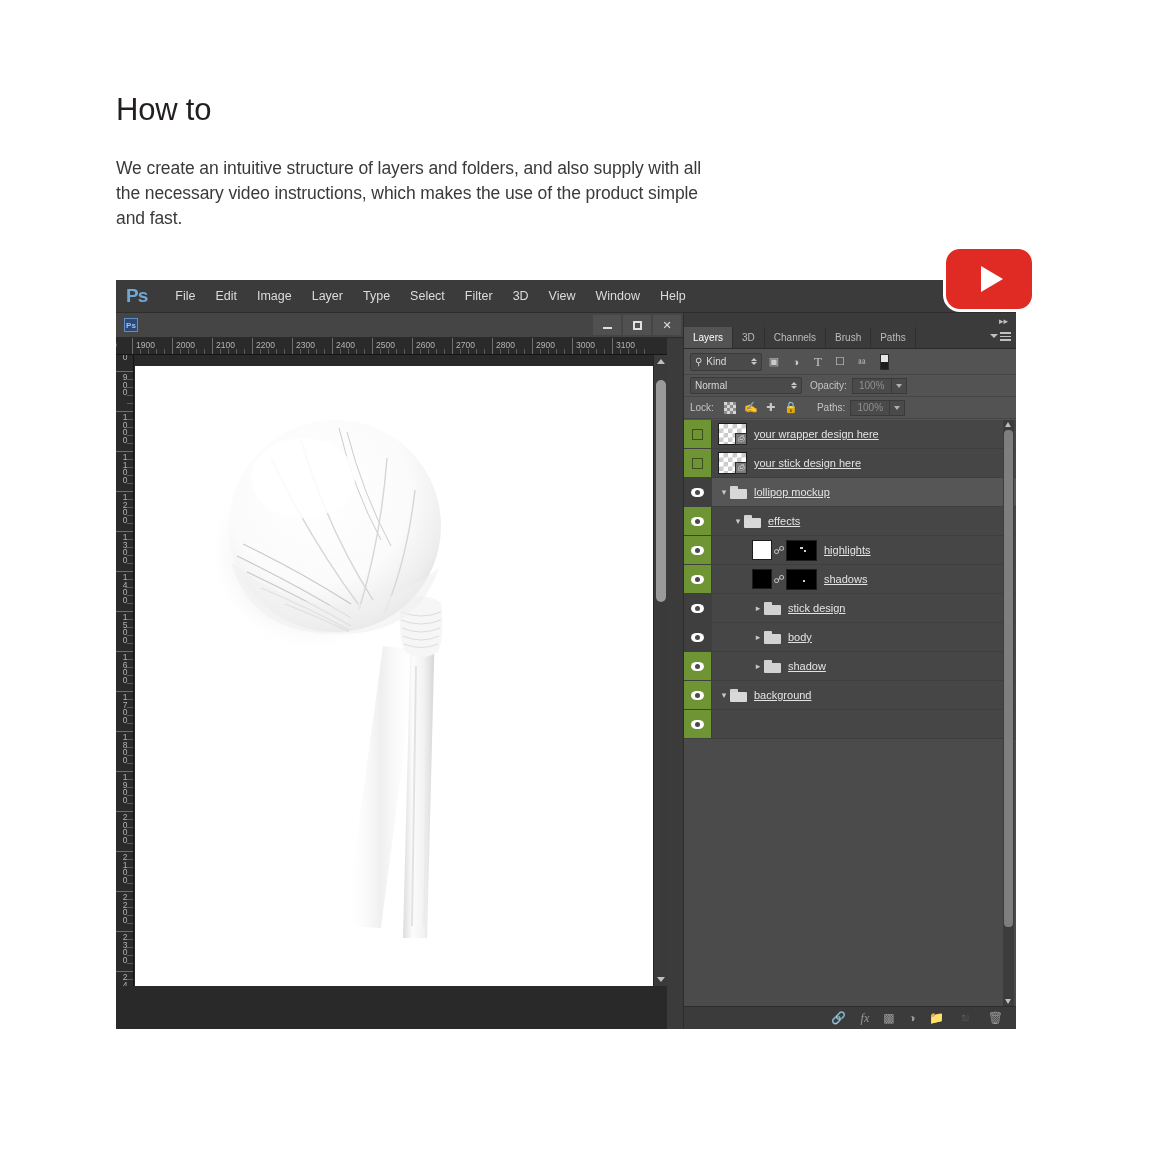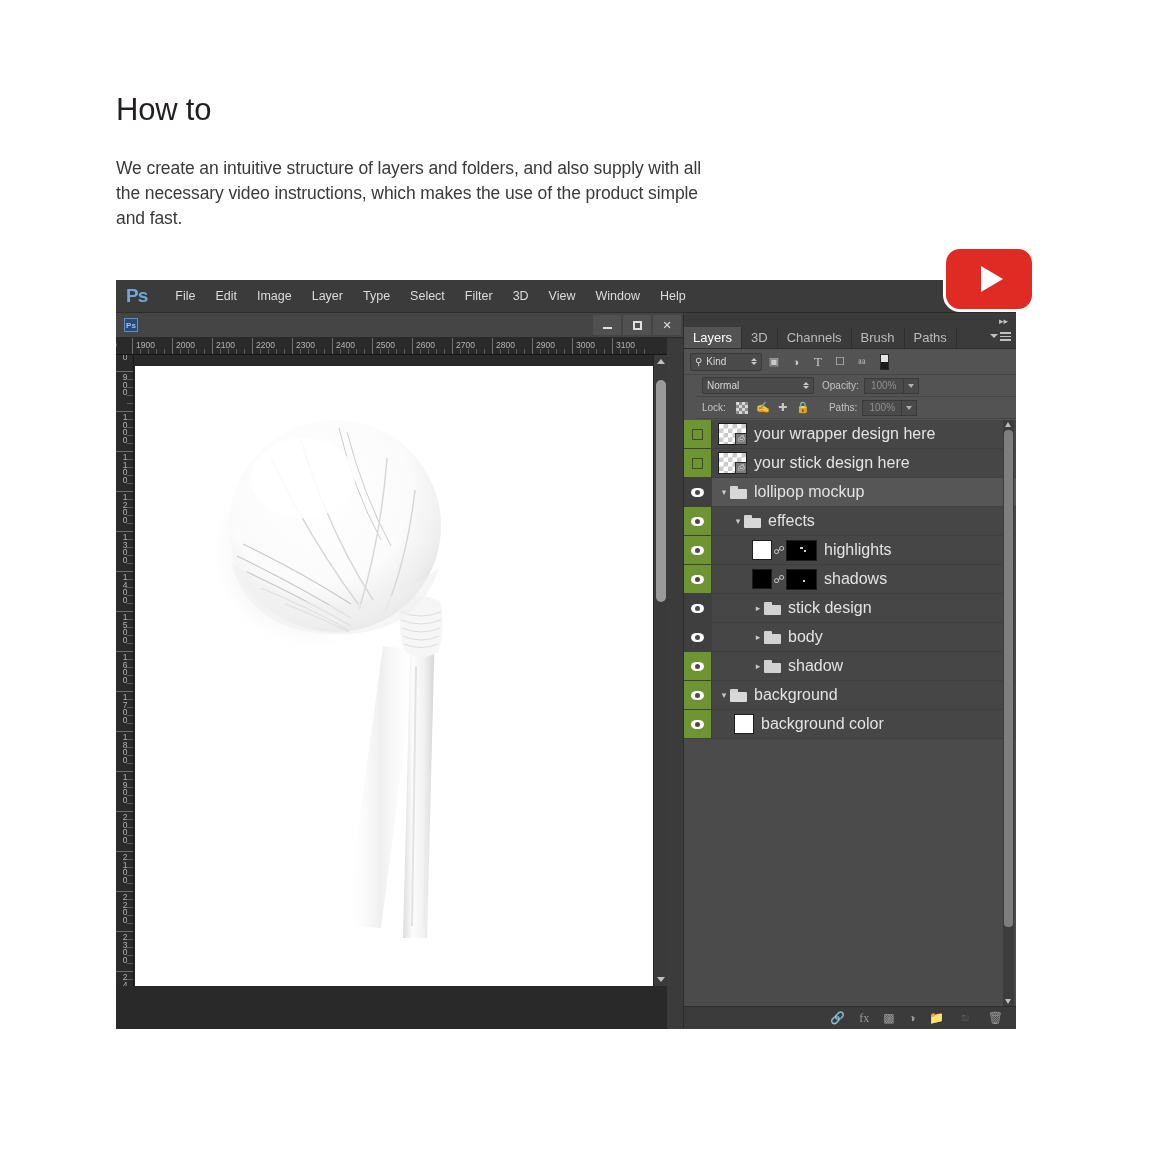"Layers" .ptab { font-size: 13px -> 10px }
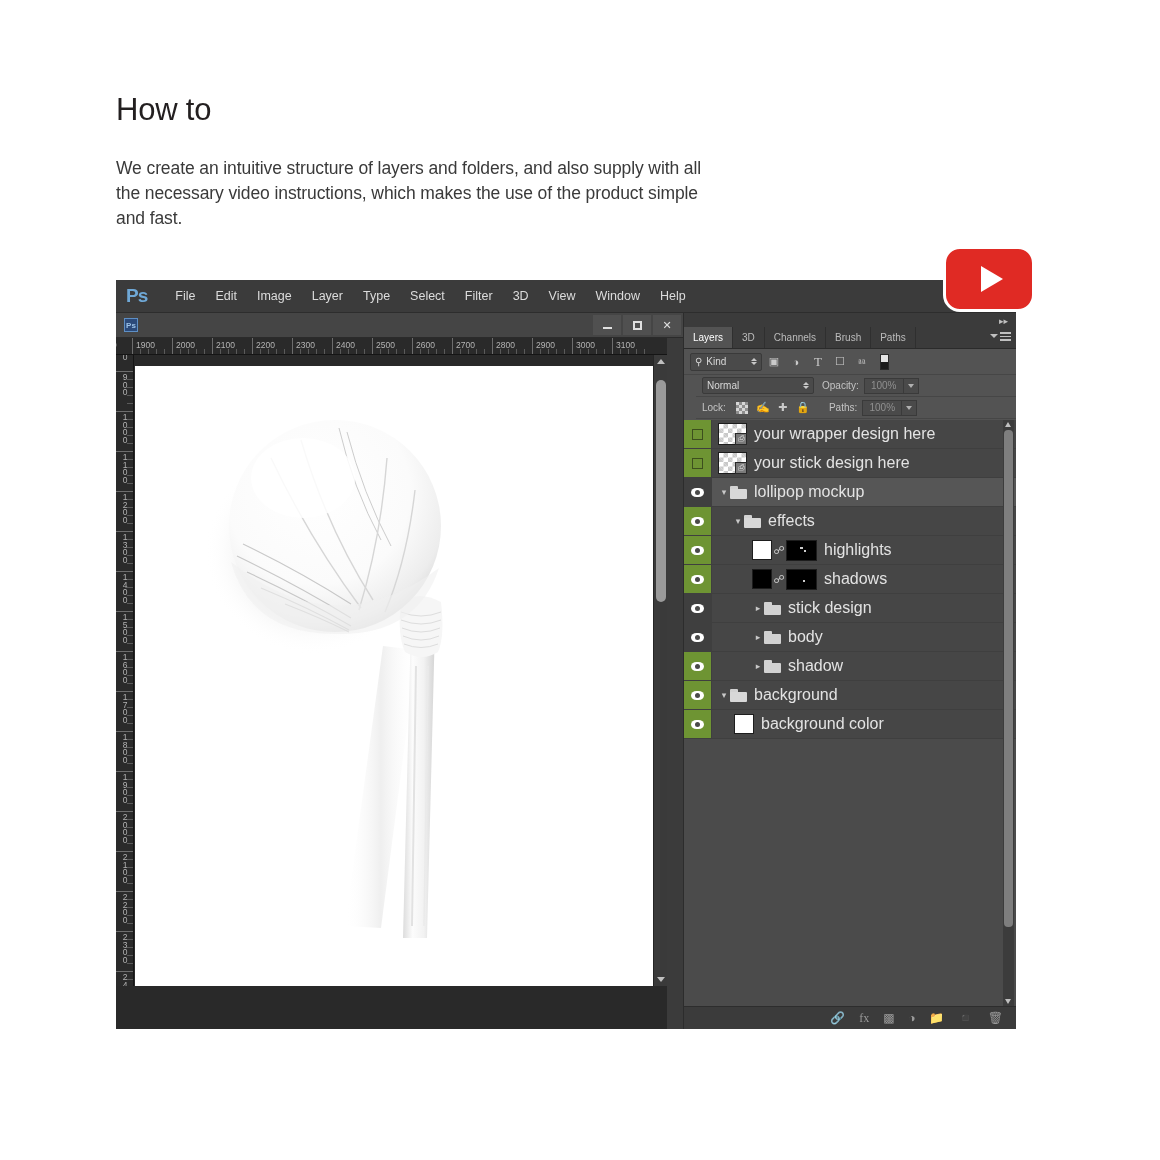"Normal" #blend-row, #lock-row { margin-left: 12px -> none }
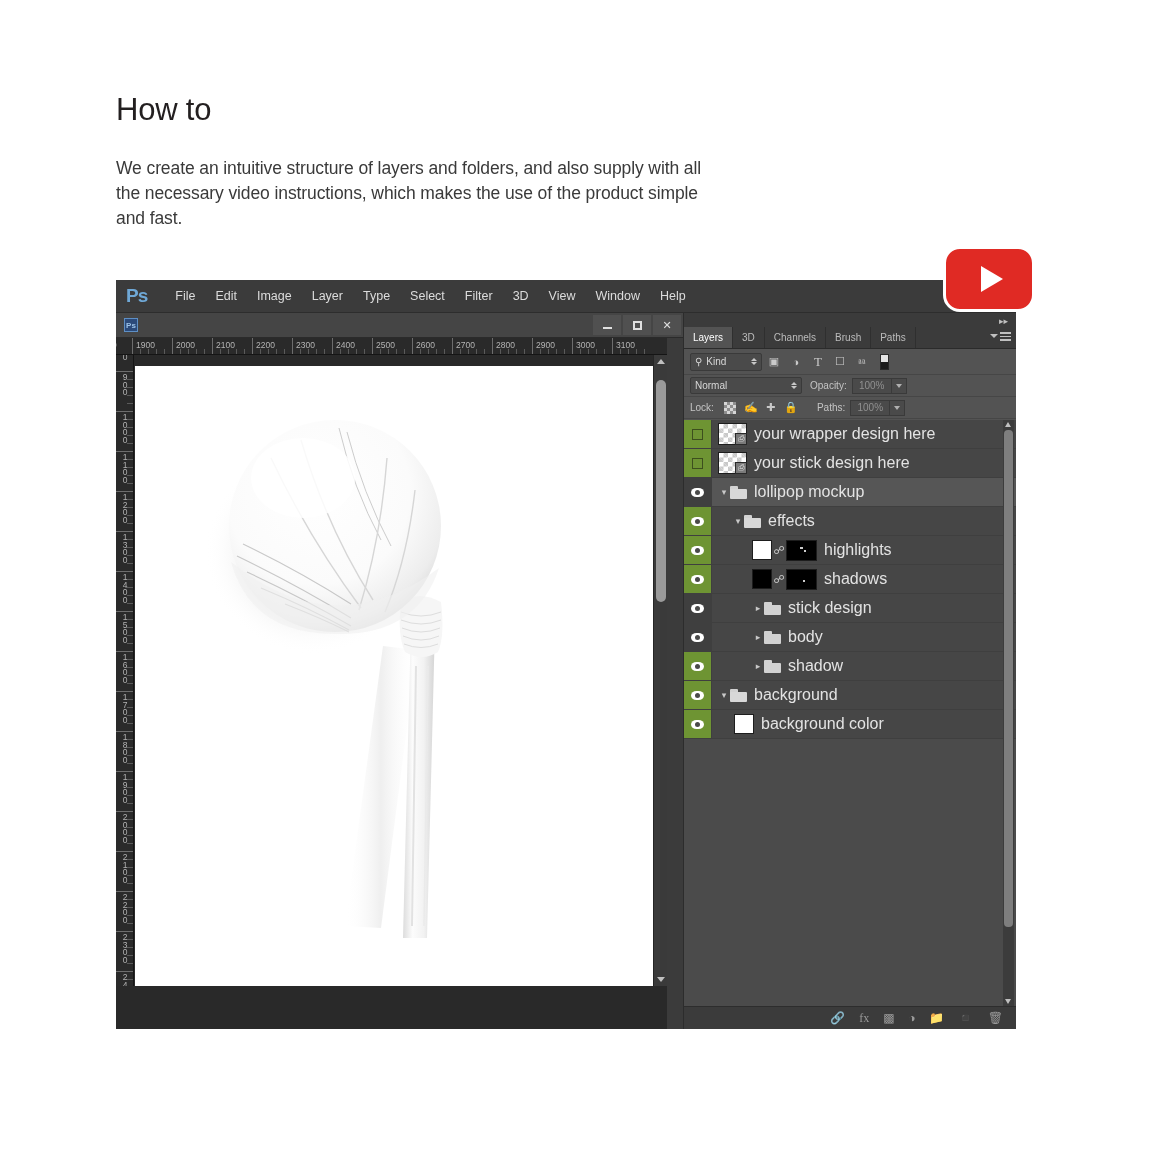"your wrapper design here" .lname { font-size: 16px -> 11px; text-decoration: none -> underline }
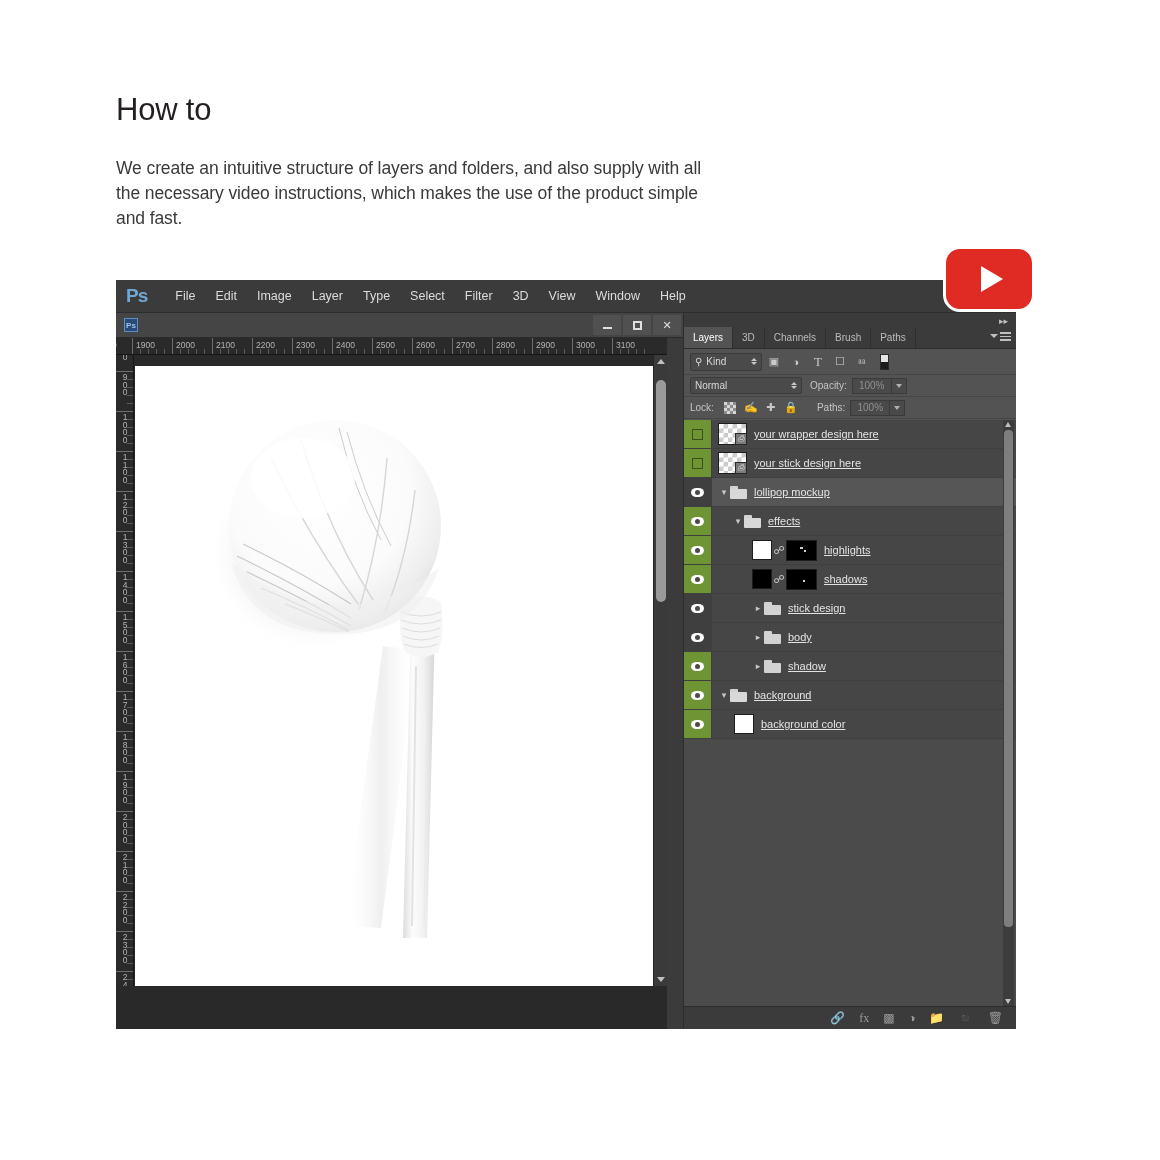"background color" span.lrest { html: <span> <span></span> <span>background color</span> </span> -> none }
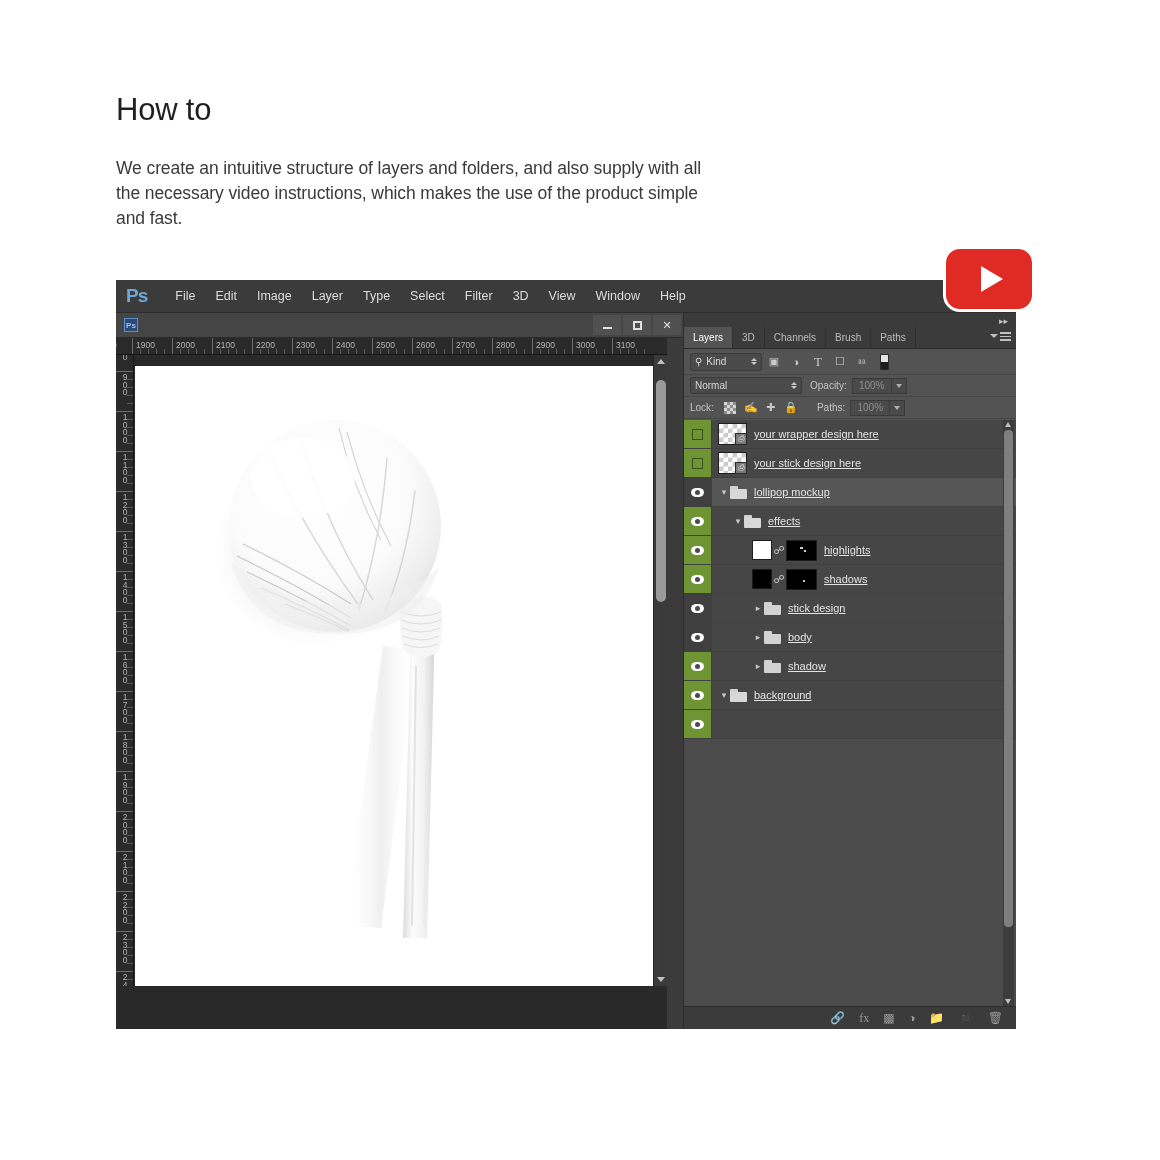"fx" span.pbtn { font-style: none -> italic }
